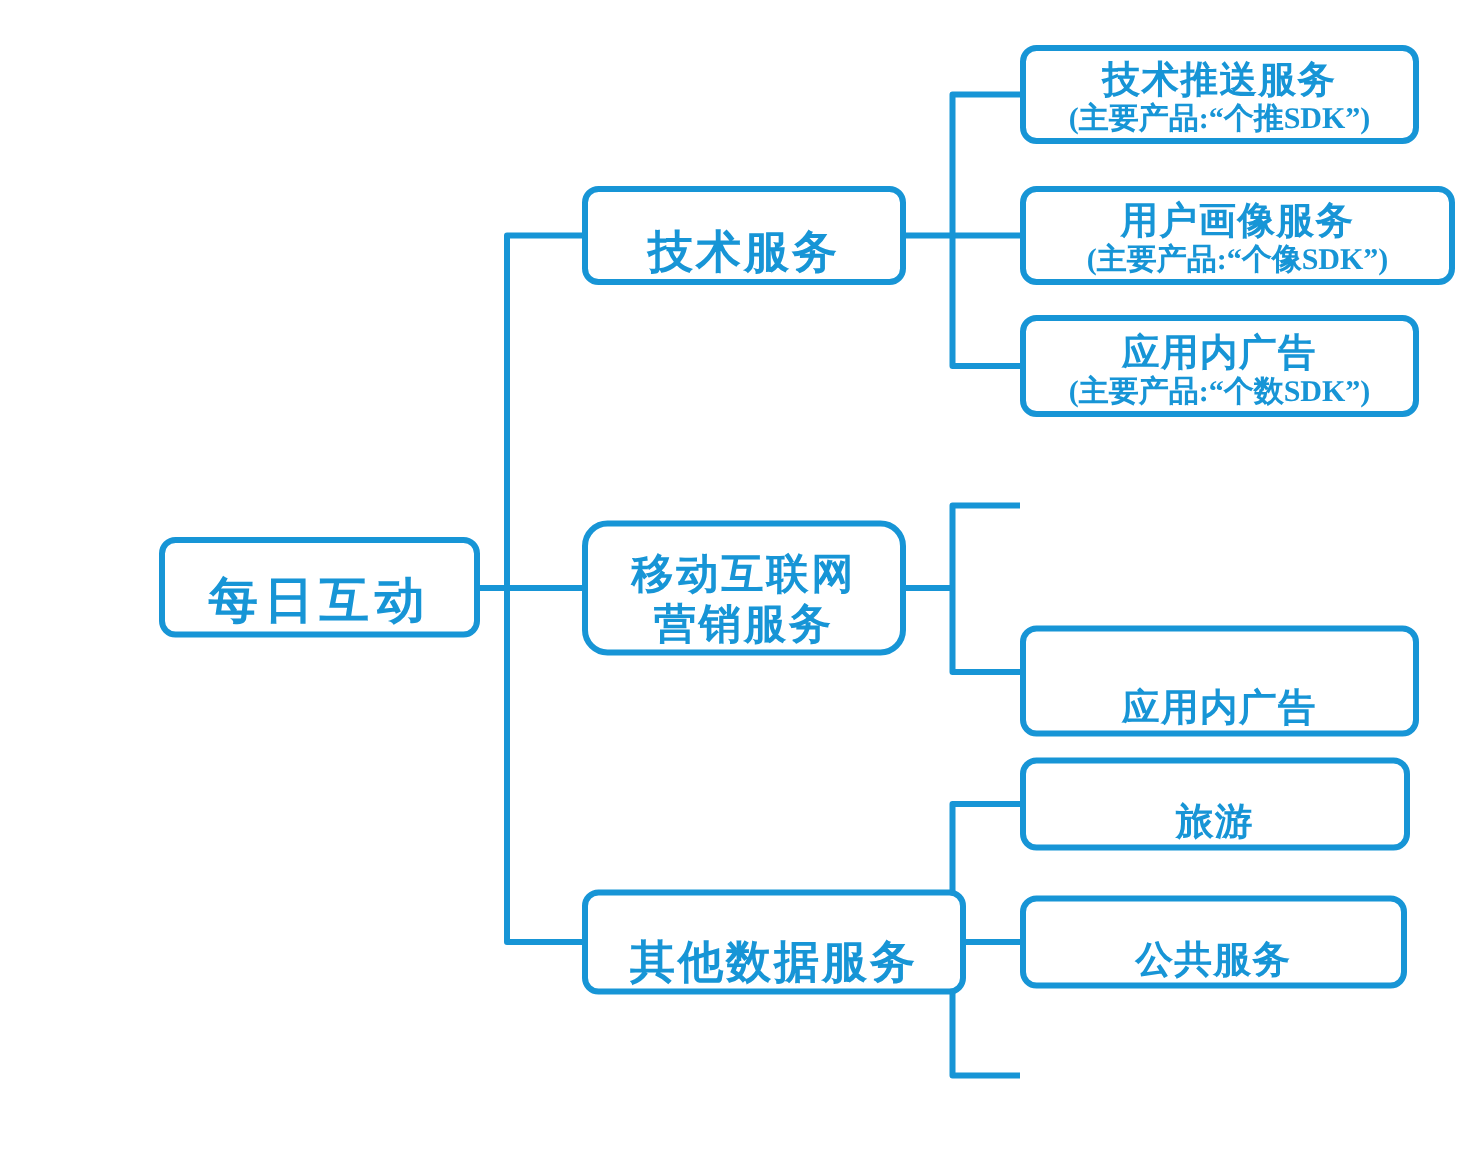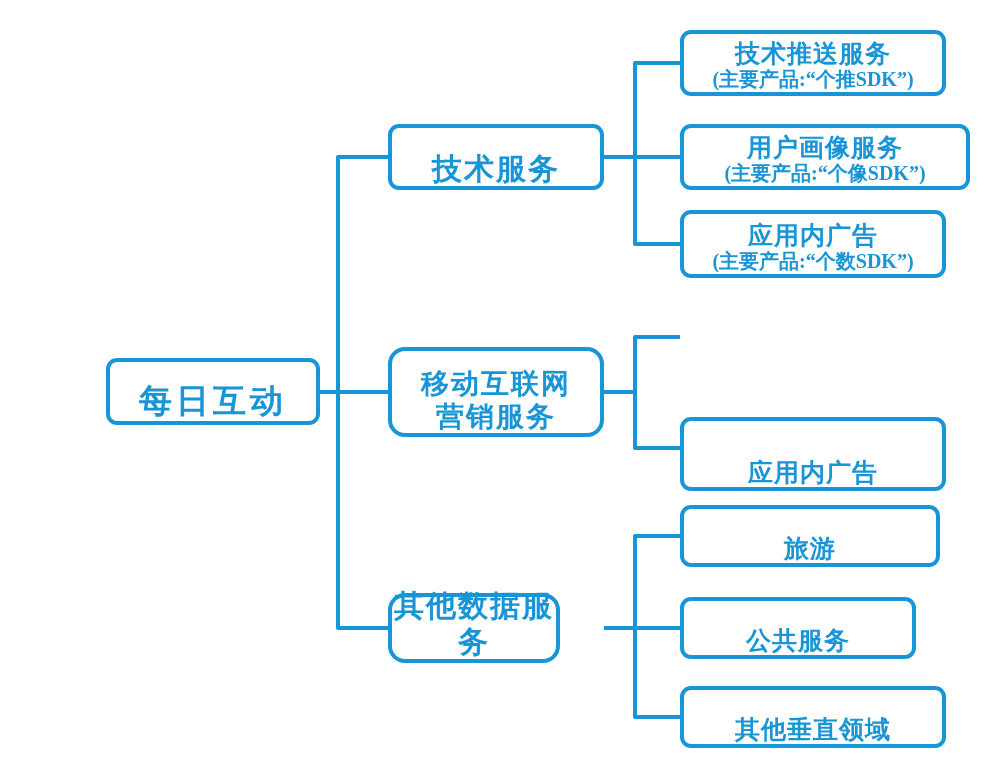"其他数据服务" div.node { border-radius: 17px -> none; width: 172px -> 256px }
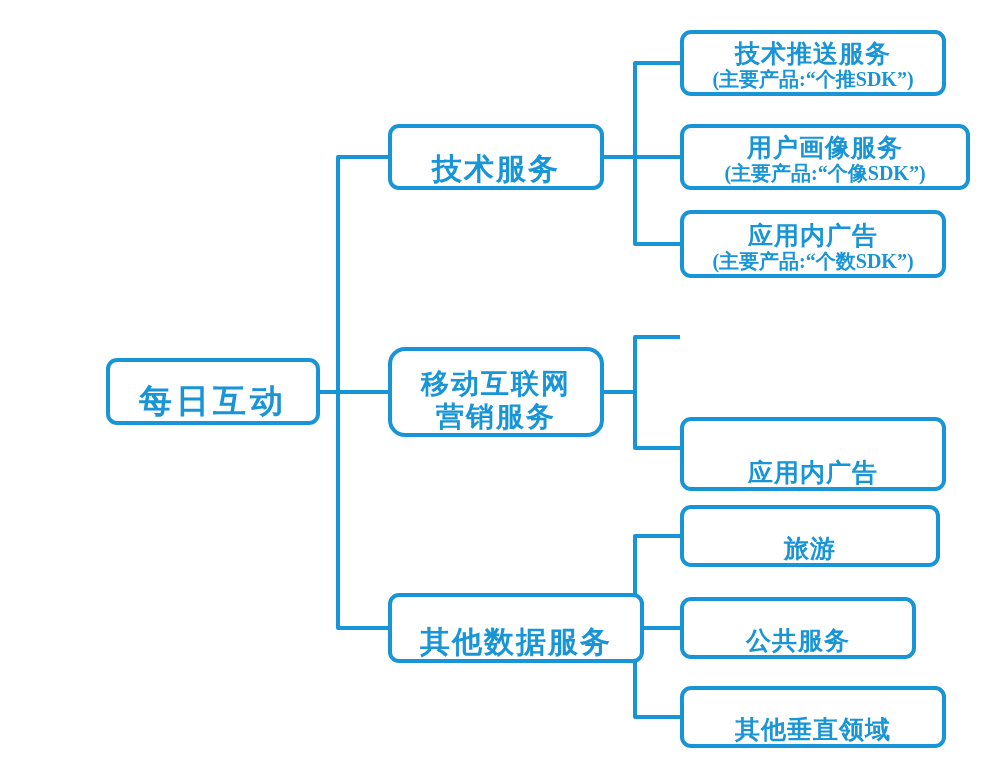"公共服务" div.node { width: 236px -> 258px }
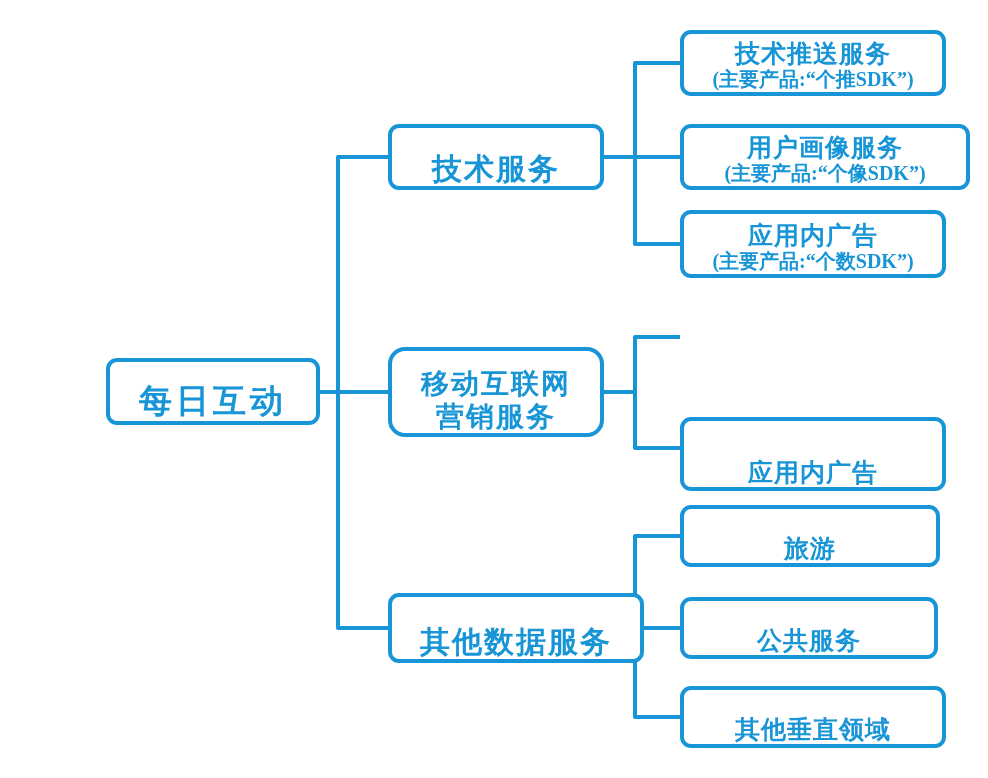"其他垂直领域" div.node { html: <div> <span>其他垂直领域</span> </div> -> none }
